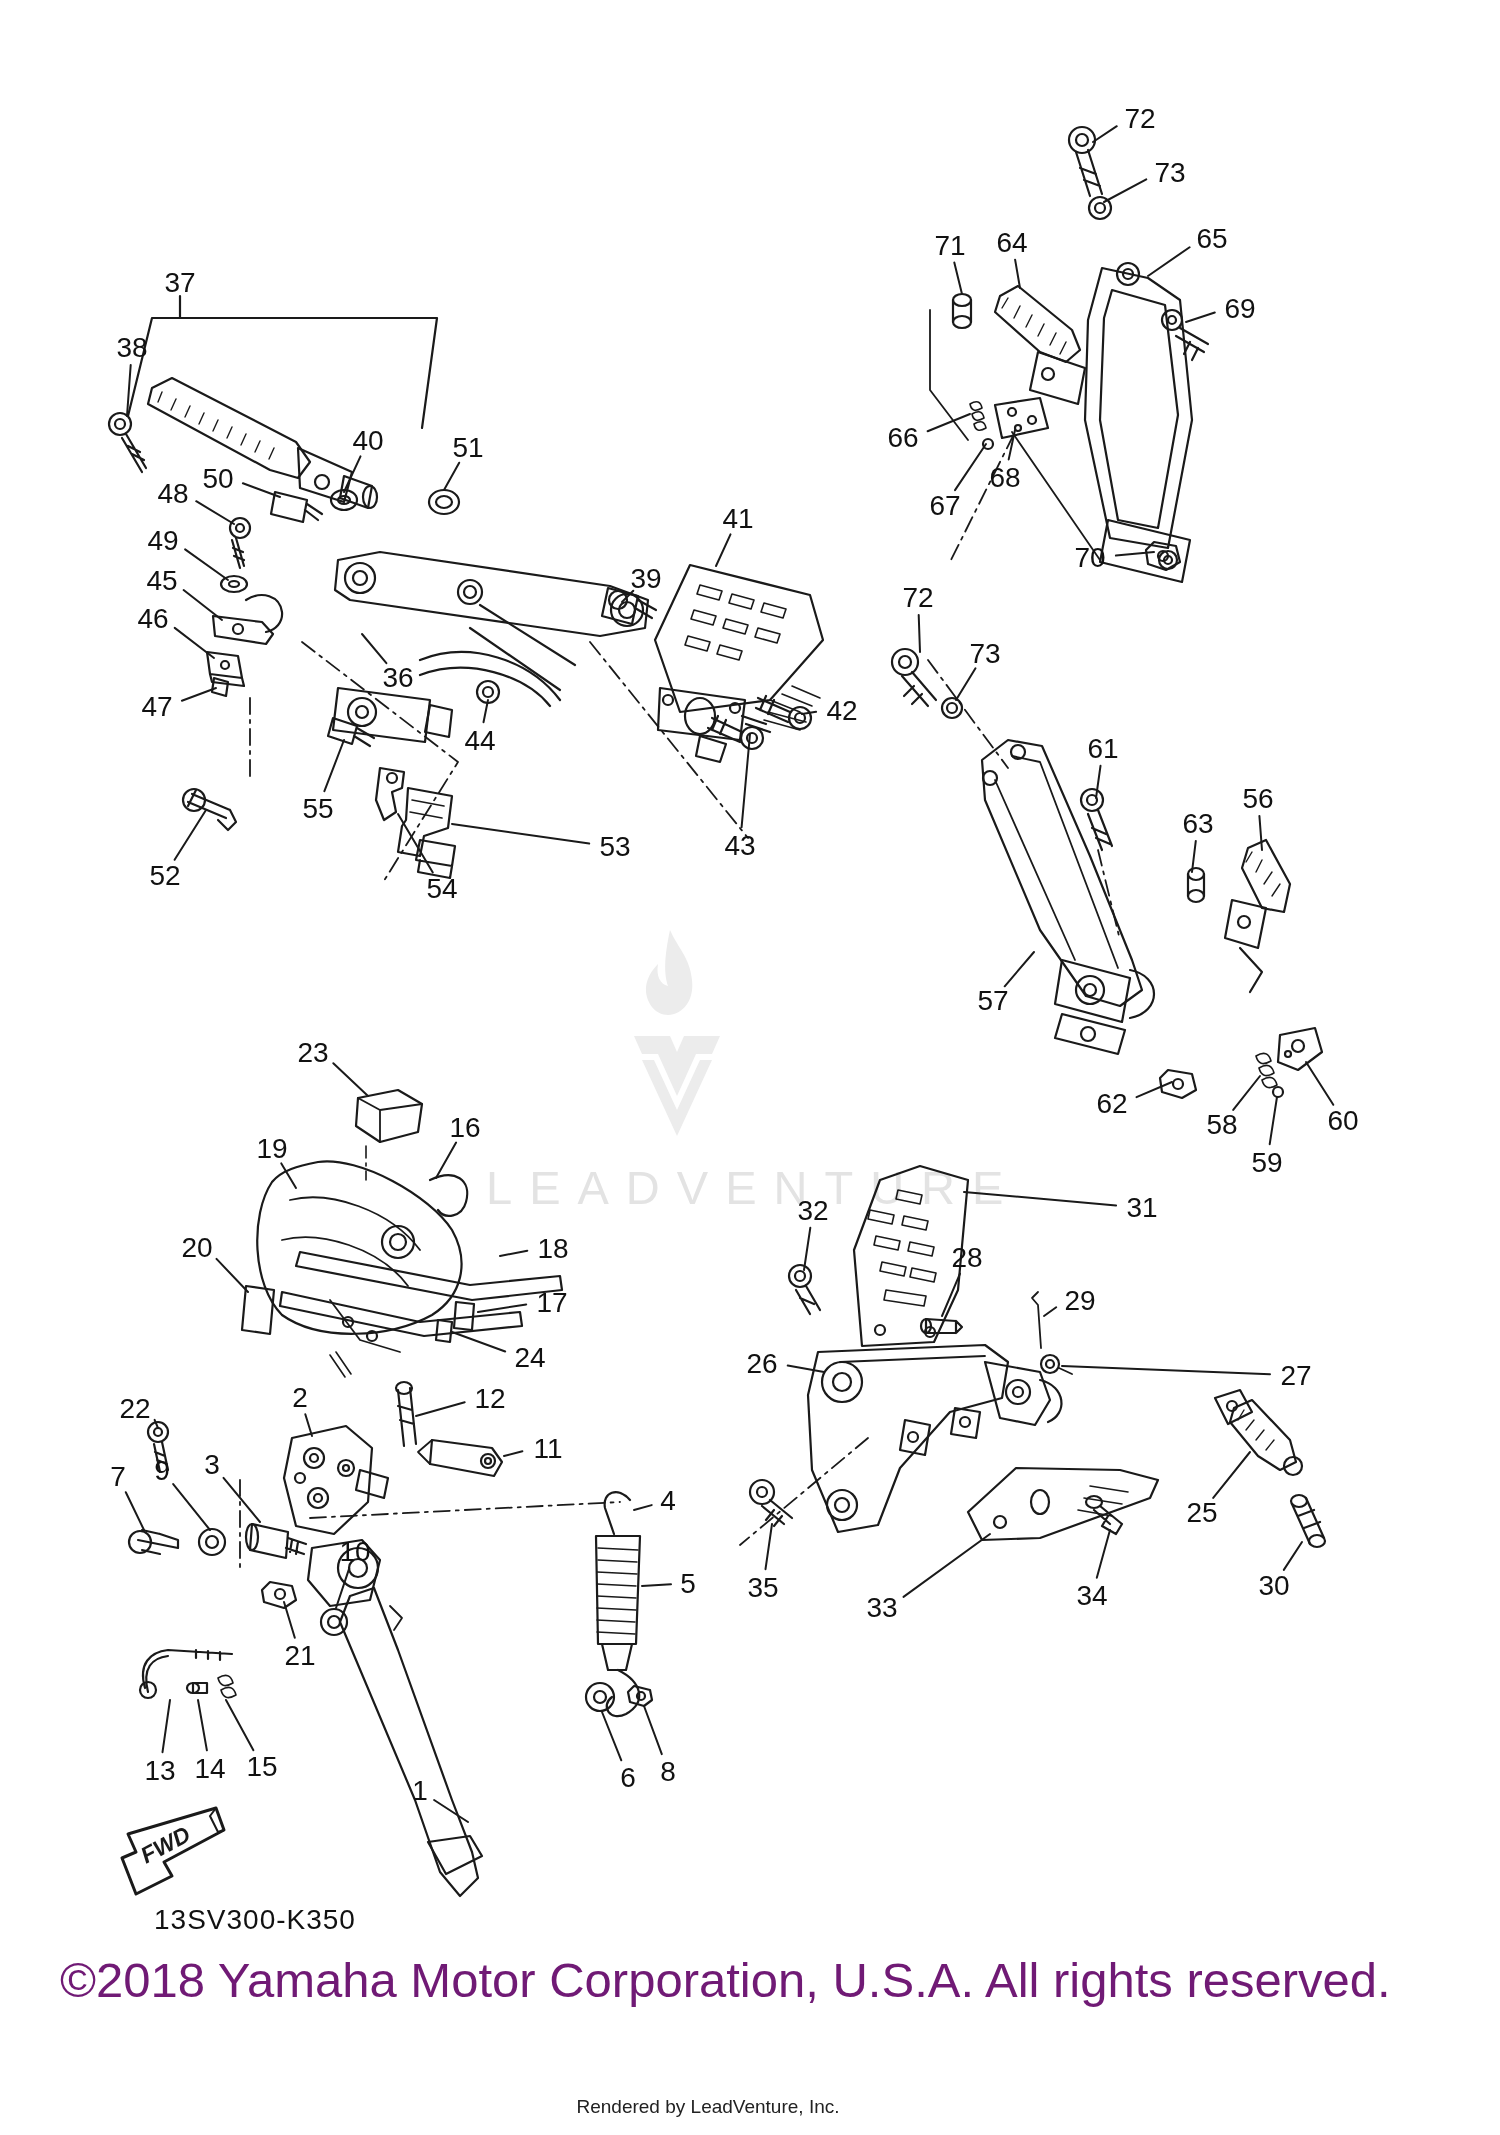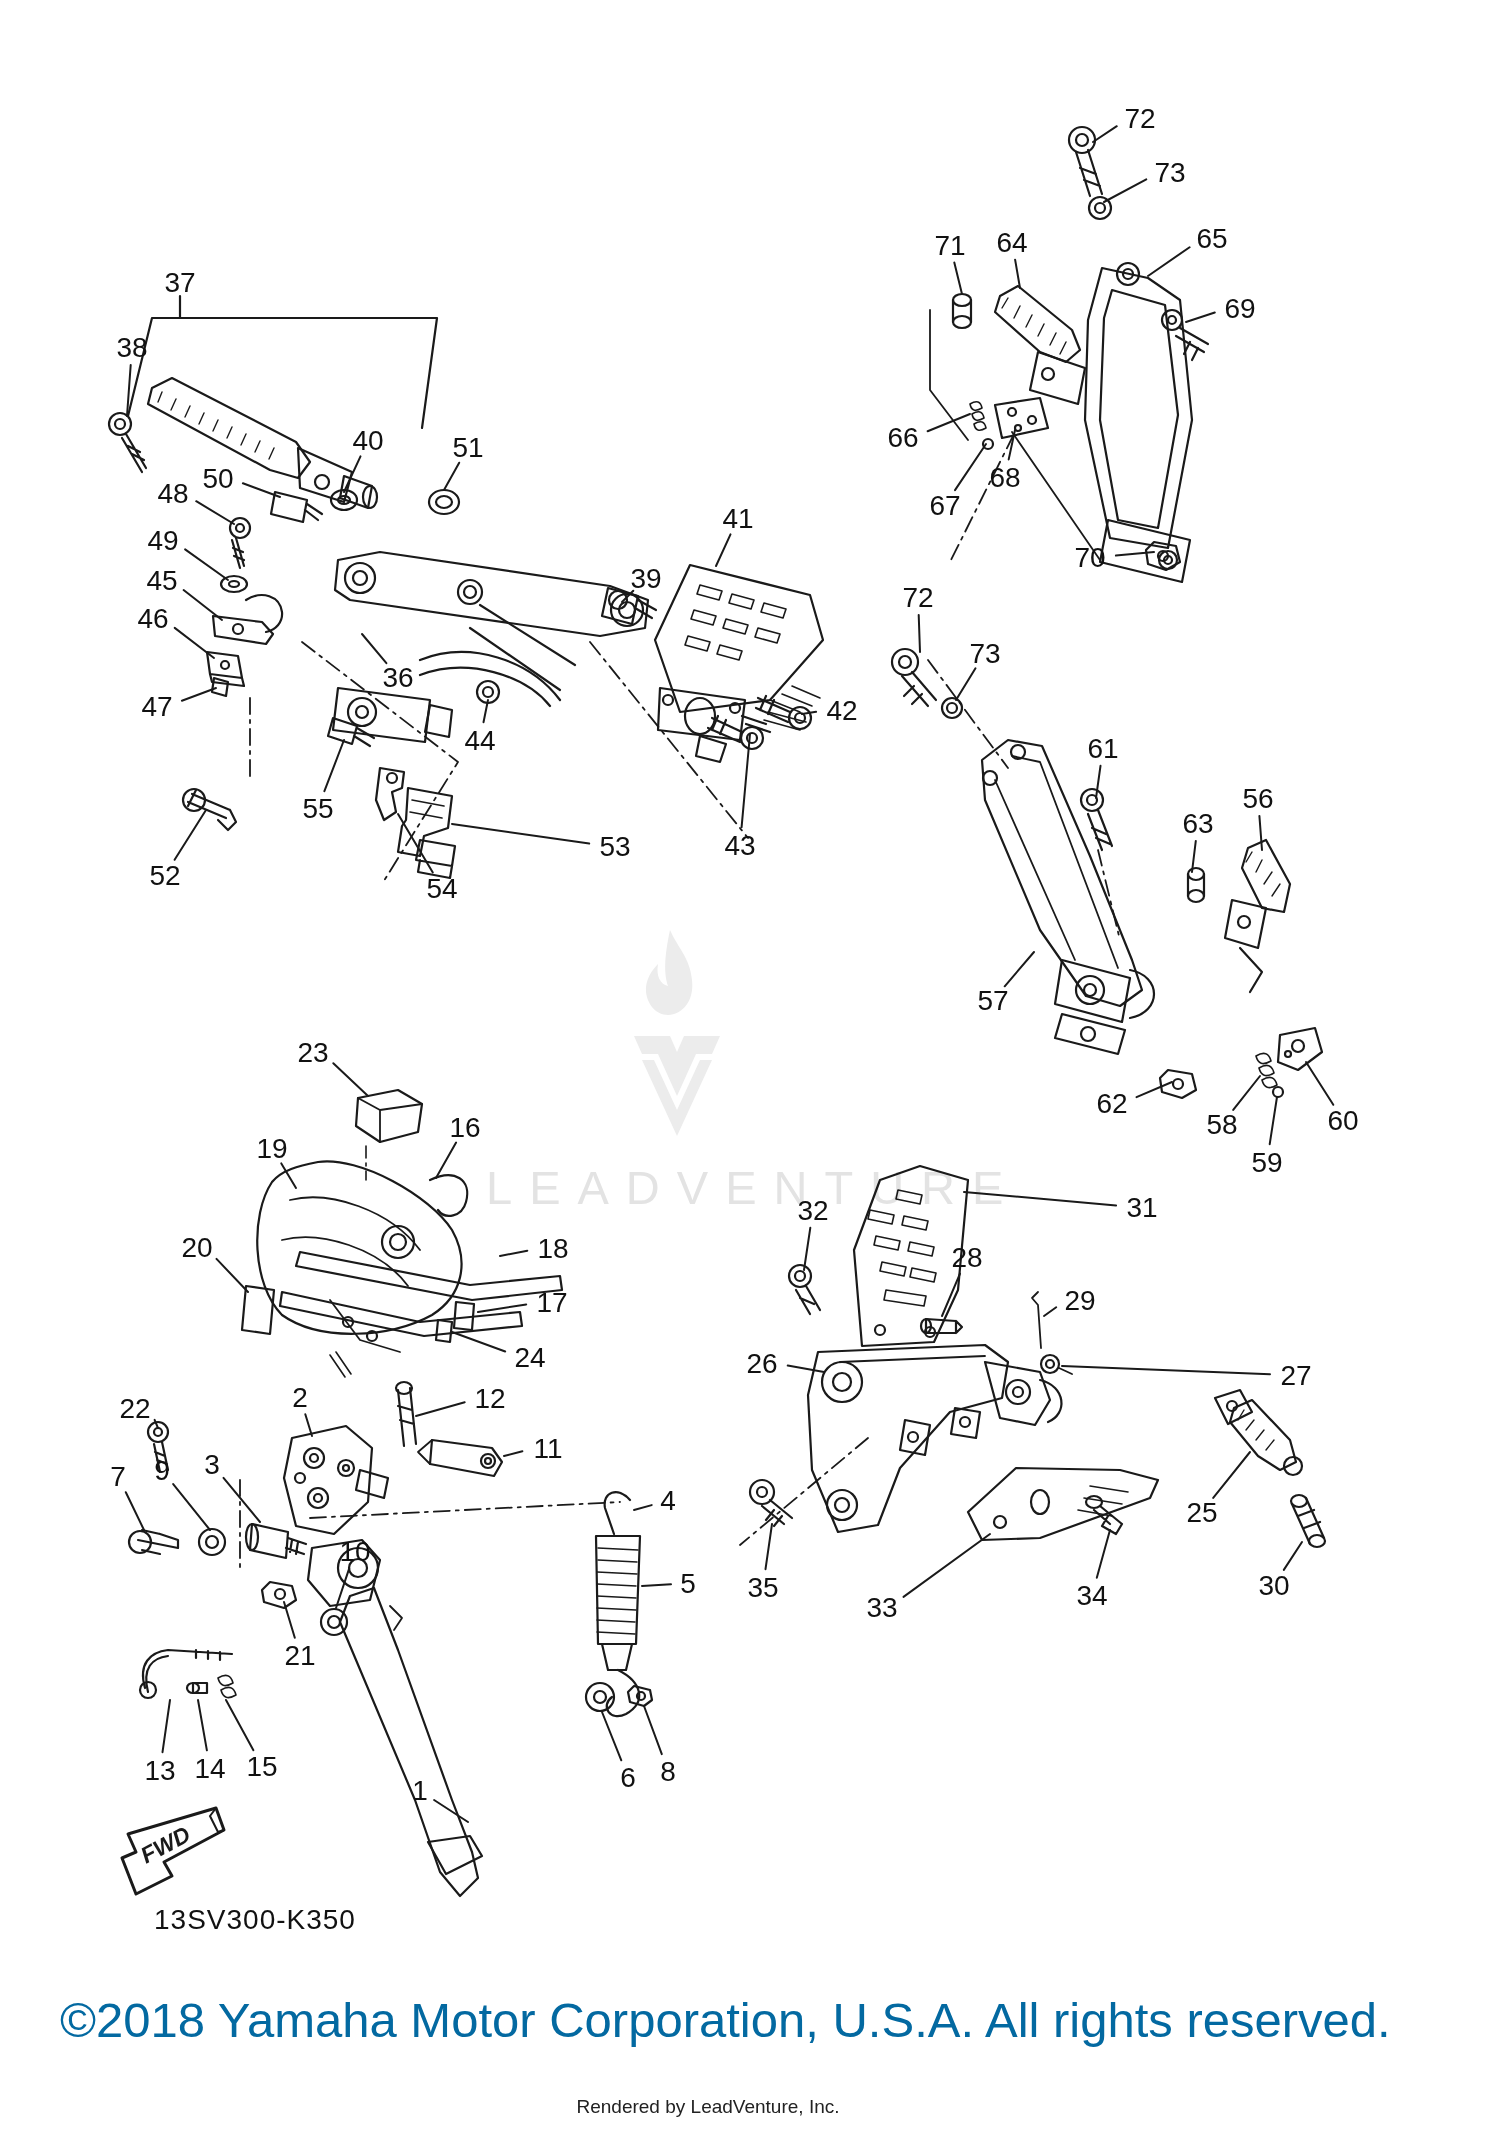"©2018 Yamaha Motor Corporation, U.S.A." .copyright { color: #0369a1 -> #701a75; top: 1992px -> 1952px }
